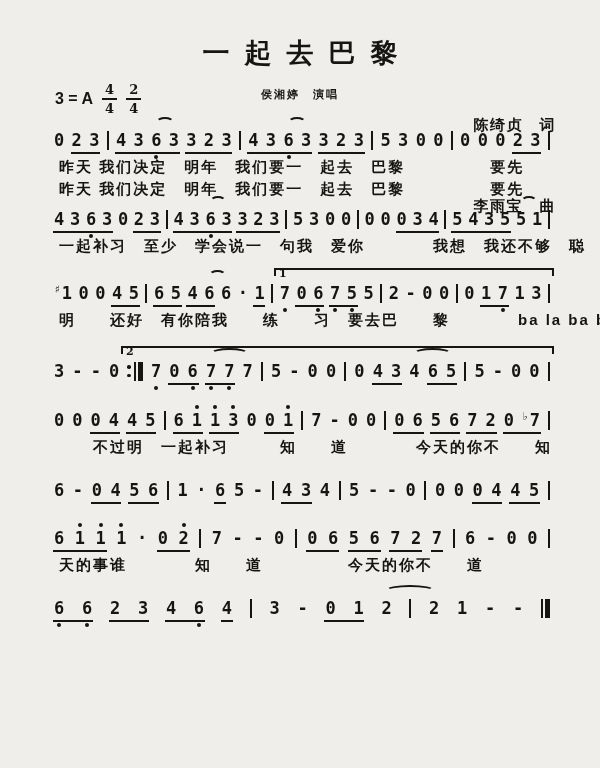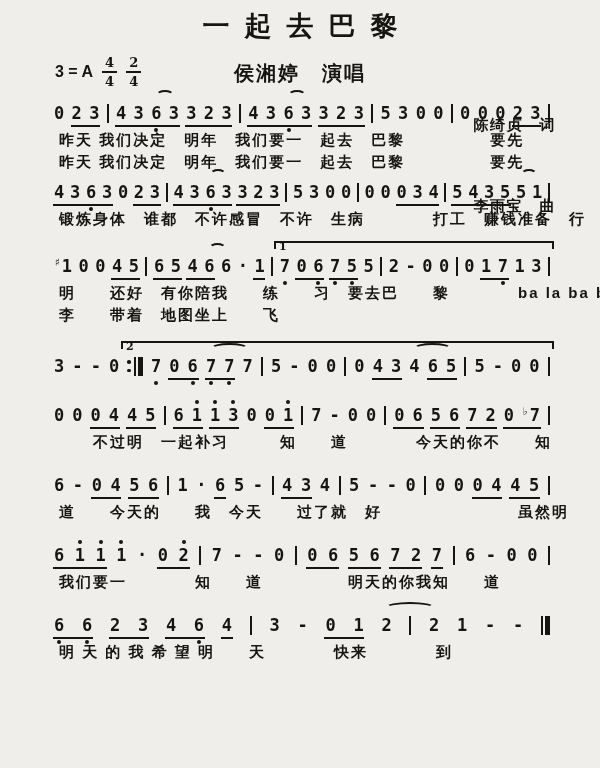"一起去巴黎" .page { padding-top: 9px -> 36px }
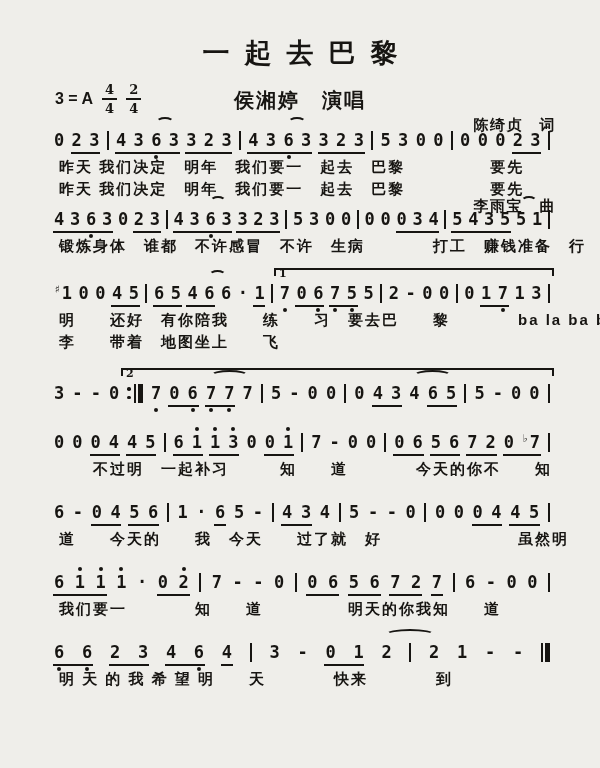"侯湘婷 演唱" .performer { font-size: 20px -> 11px }
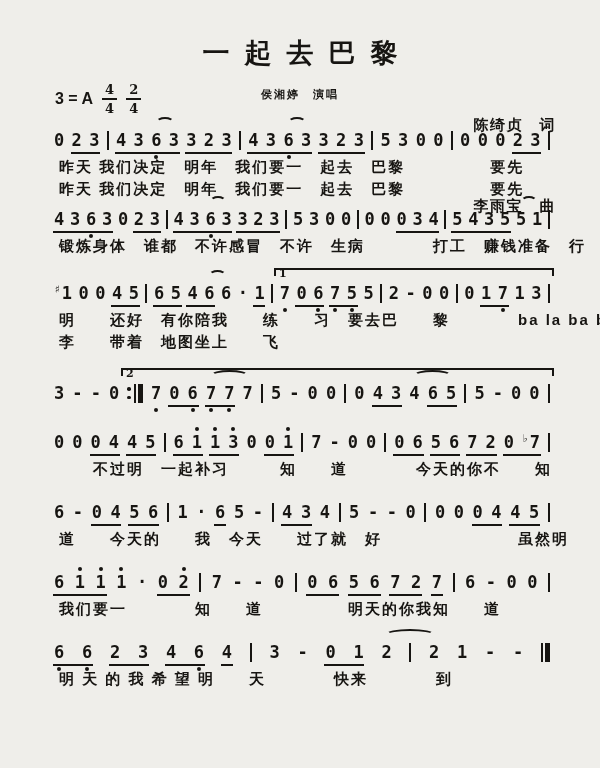"一起补习 至少 学会说一 句我 爱你" div.lyric { html: none -> <div>一起补习 至少 学会说一 句我 爱你 我想 我还不够 聪</div> }
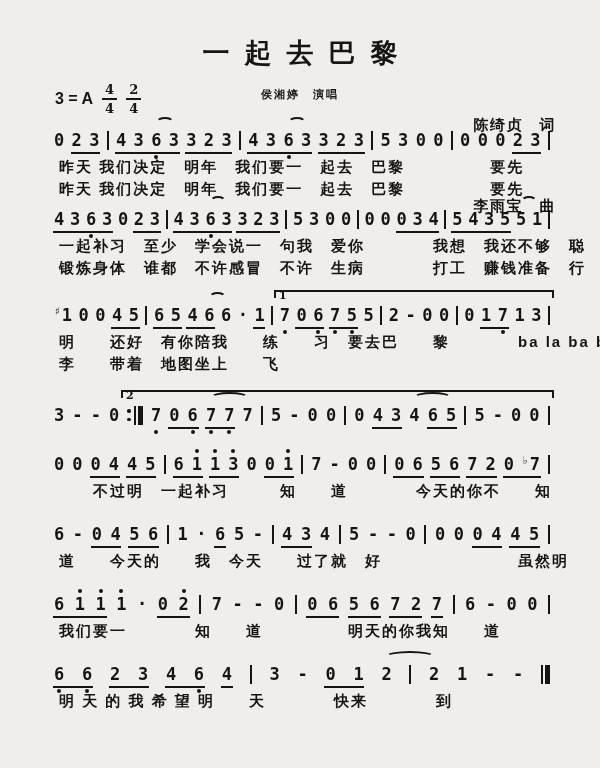"锻炼身体 谁都 不许感冒 不许 生病" div.lyric { html: <div>锻炼身体 谁都 不许感冒 不许 生病 打工 赚钱准备 行</div> -> none }
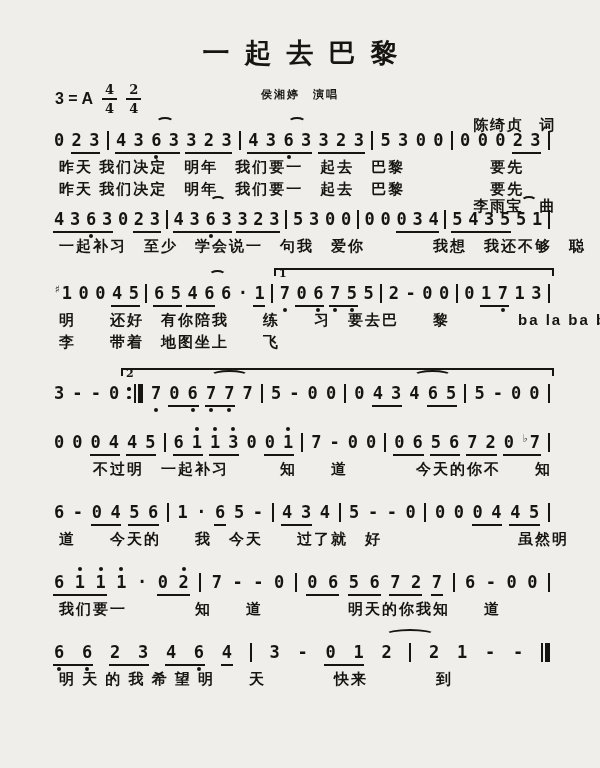"李 带着 地图坐上 飞" div.lyric { html: <div>李 带着 地图坐上 飞</div> -> none }
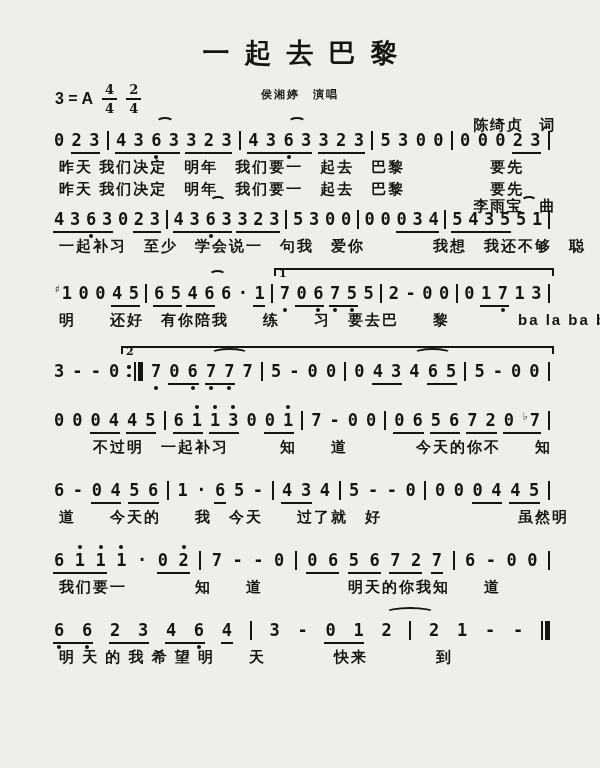"道 今天的 我 今天 过了就" div.lyric { html: <div>道 今天的 我 今天 过了就 好 虽然明</div> -> none }
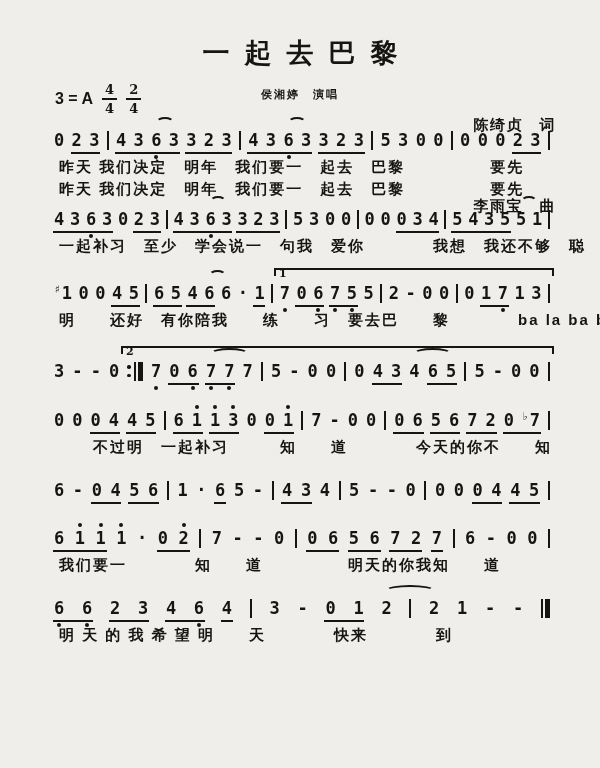"我们要一 知 道 明天的你我知 道" div.lyric { text: 我们要一　　　　知　　道　　　　　明天的你我知 -> 天的事谁　　　　知　　道　　　　　今天的你不 }
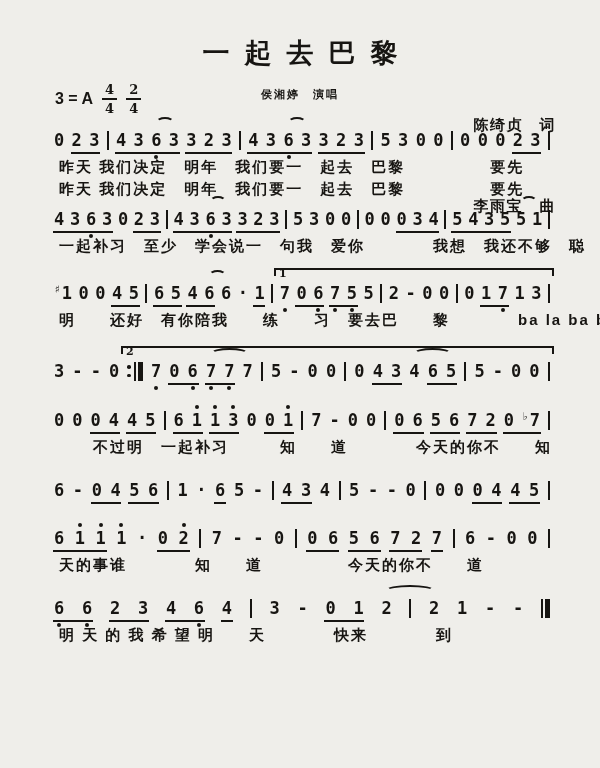"明 天 的 我 希" div.lyric { html: <div>明 天 的 我 希 望 明 天 快来 到</div> -> none }
